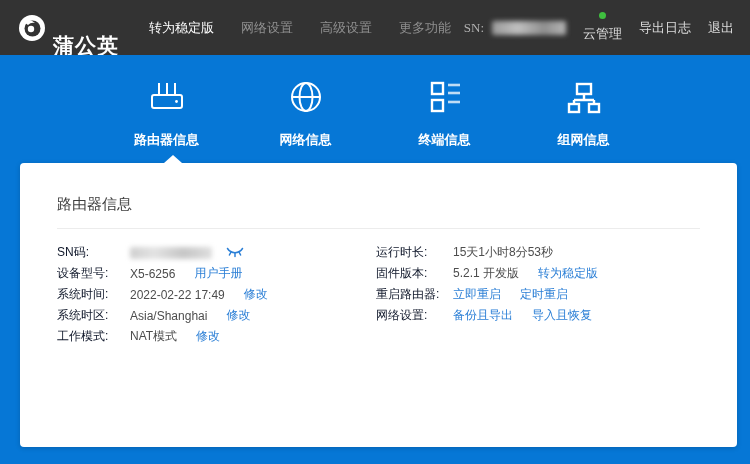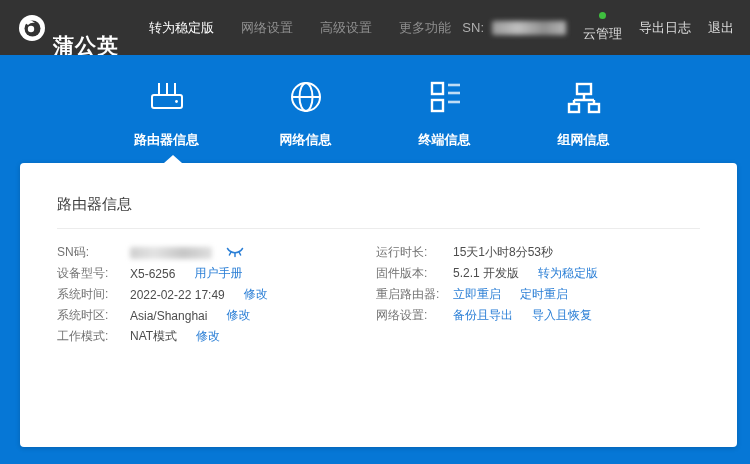"SN:" .sn-group { font-family: none -> Liberation Serif, serif }
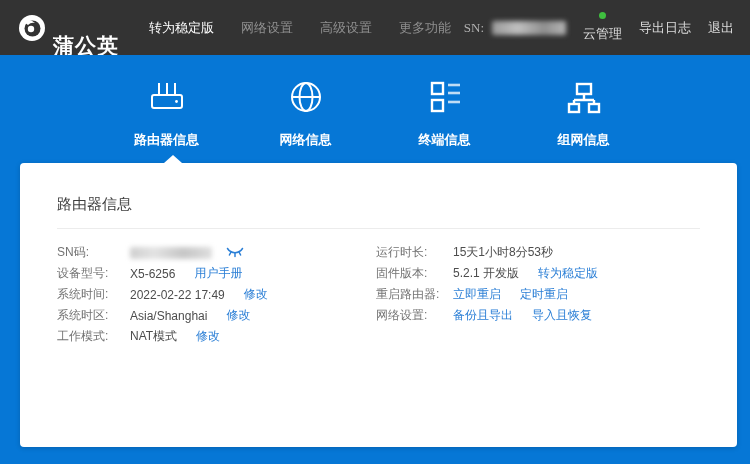"SN码:" .f-label { color: #737373 -> #0f172a }
